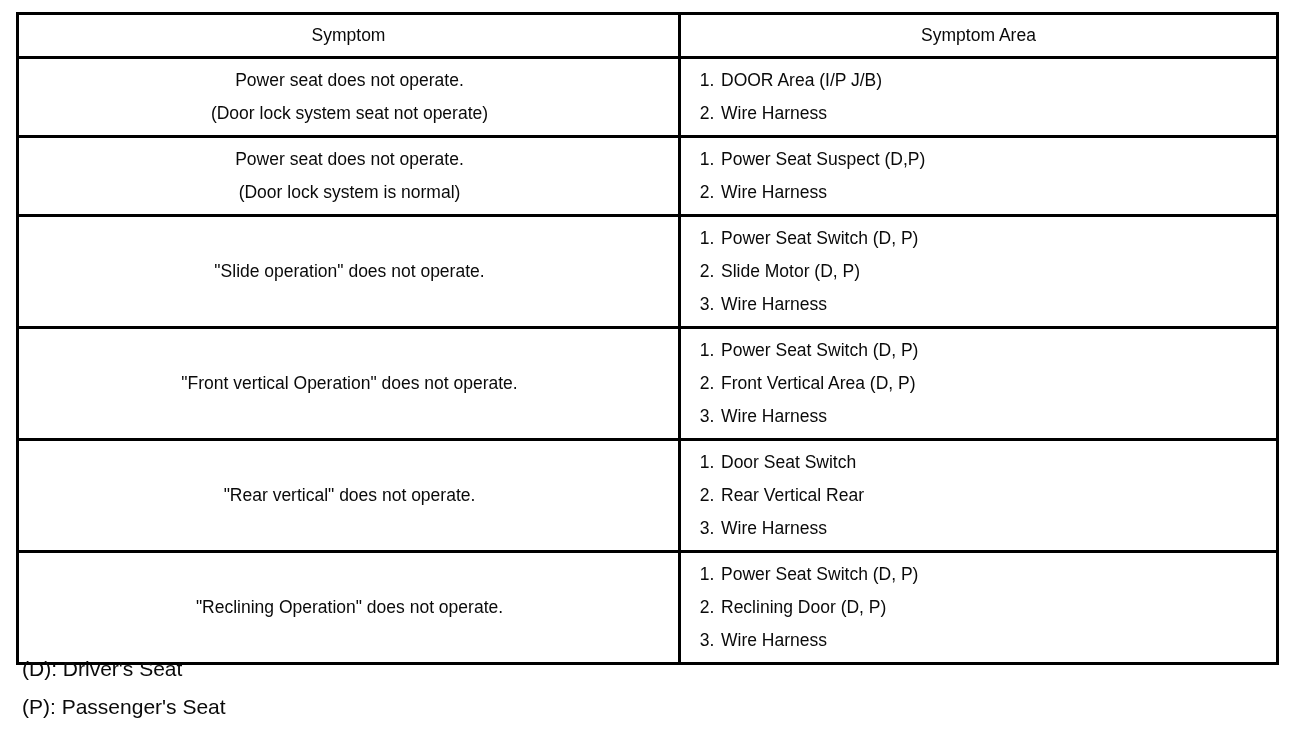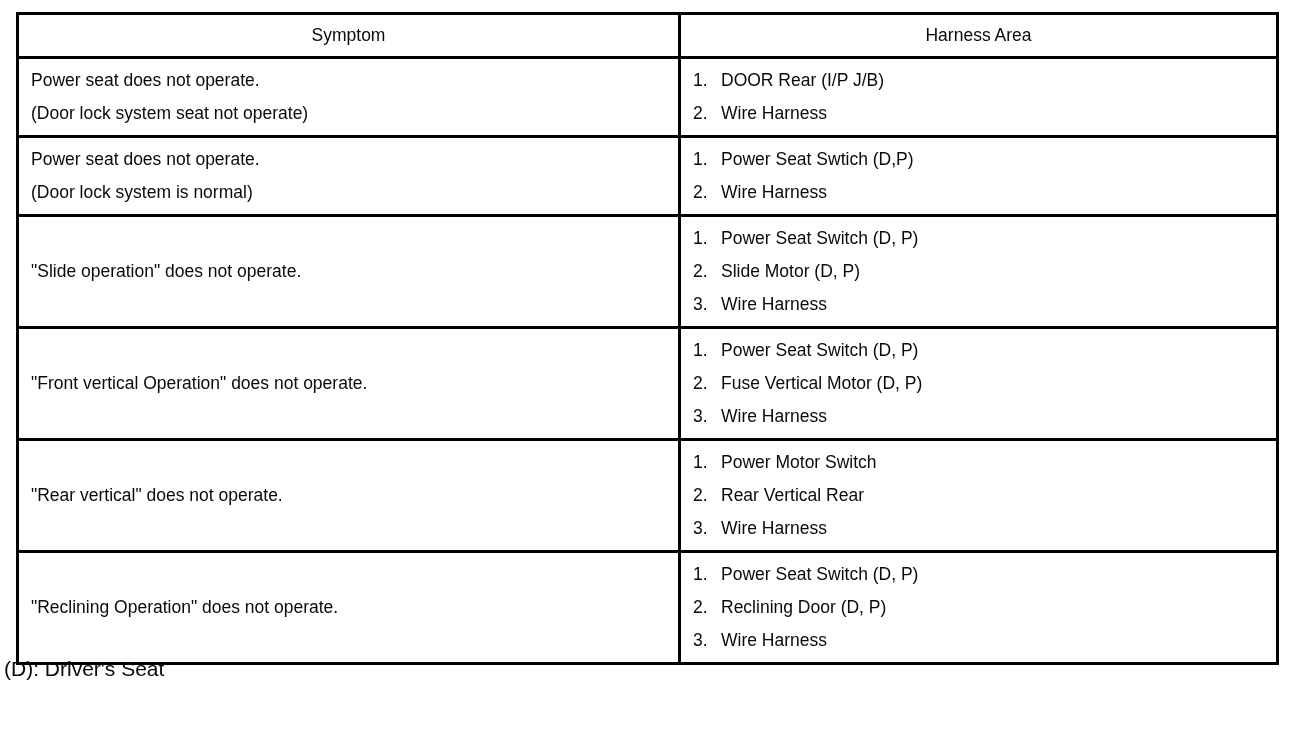"Harness Area" th.col-suspect { text: Harness -> Symptom }
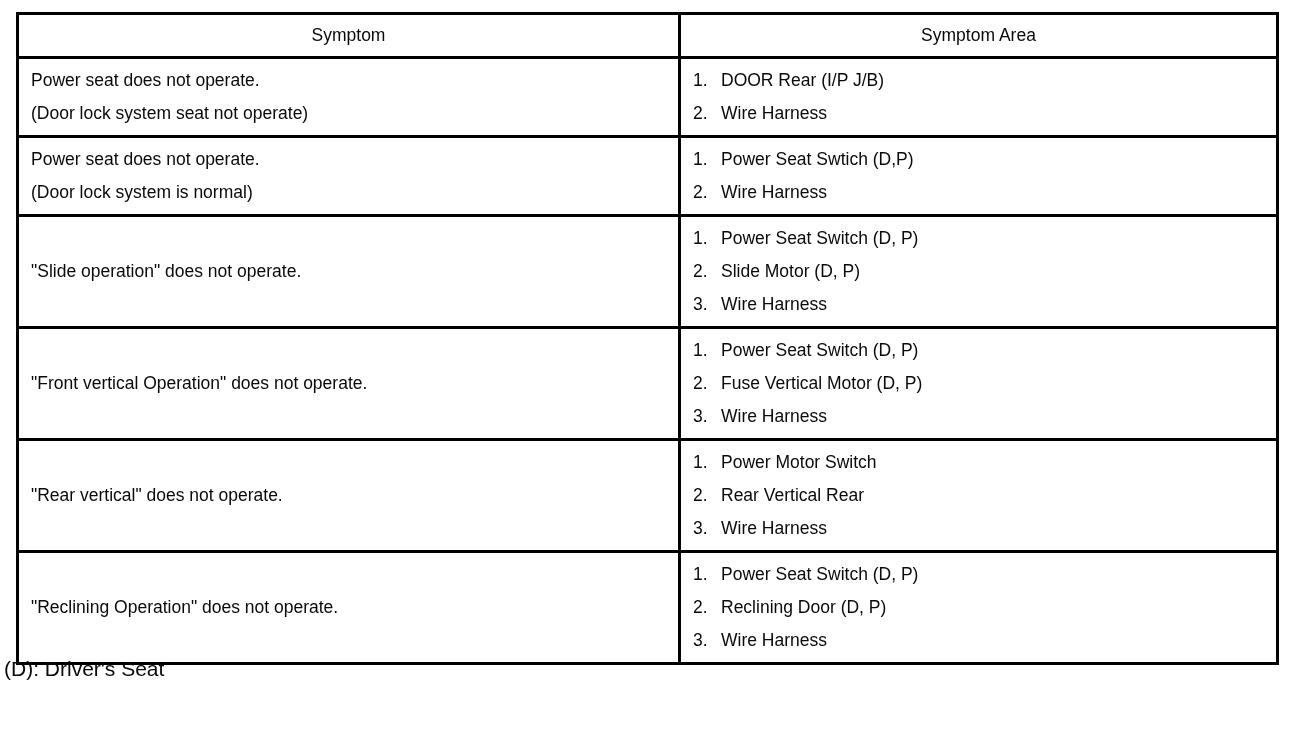"Power seat does not operate." table.trouble-table td { text-align: none -> center }
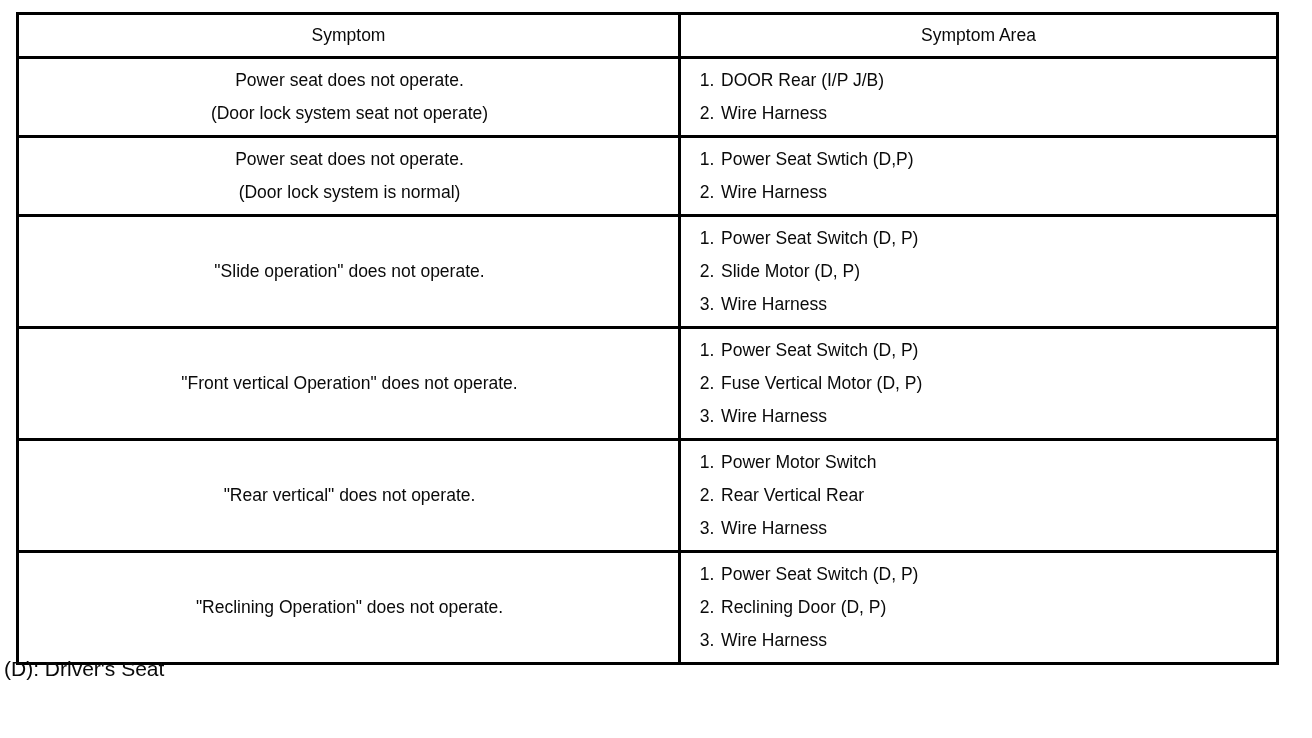"DOOR Rear (I/P J/B)" span.txt { text: Rear -> Area }
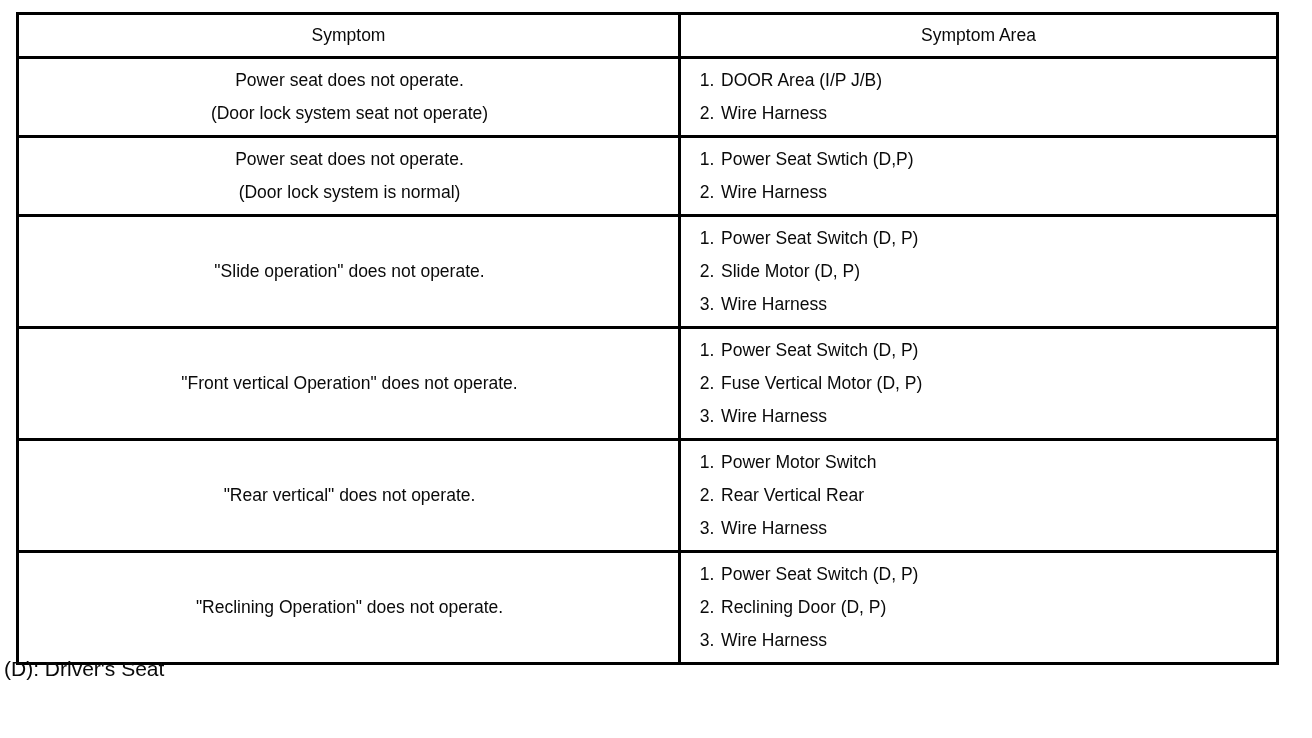"Power Seat Swtich (D,P)" span.txt { text: Swtich -> Suspect }
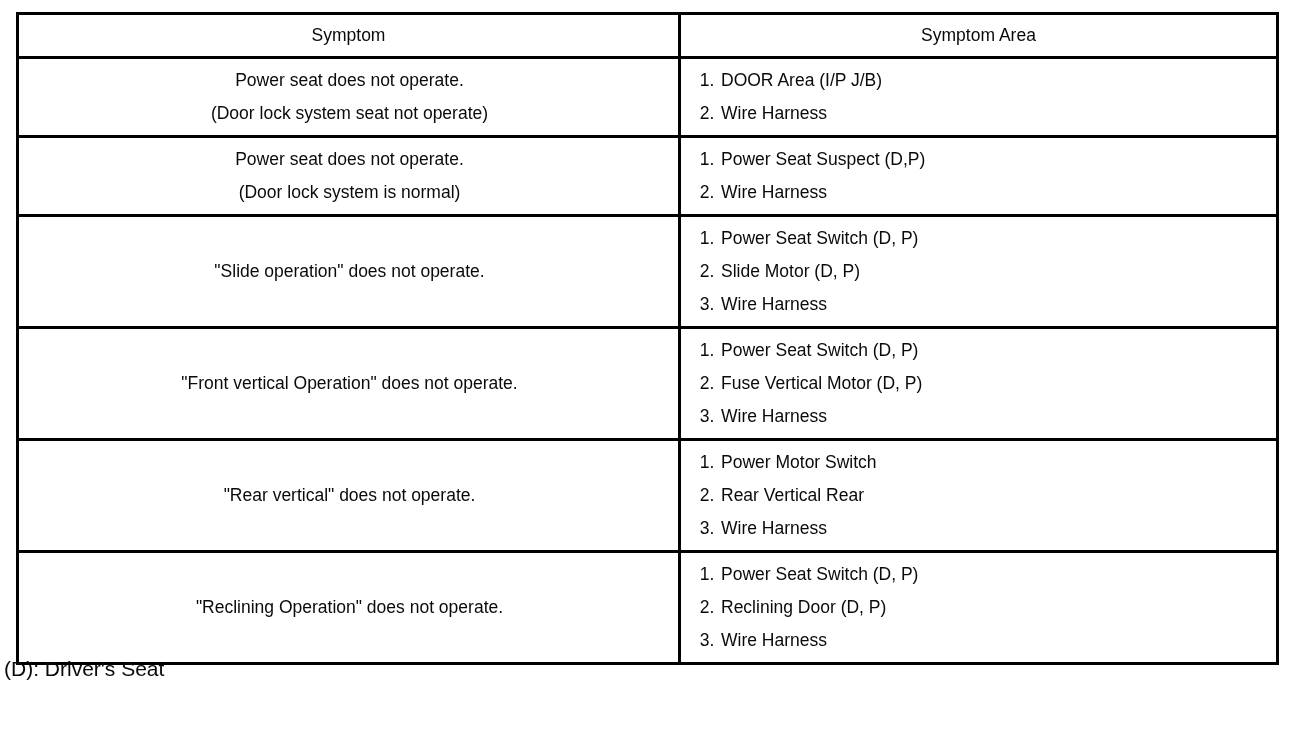"Fuse Vertical Motor (D, P)" span.txt { text: Fuse Vertical Motor -> Front Vertical Area }
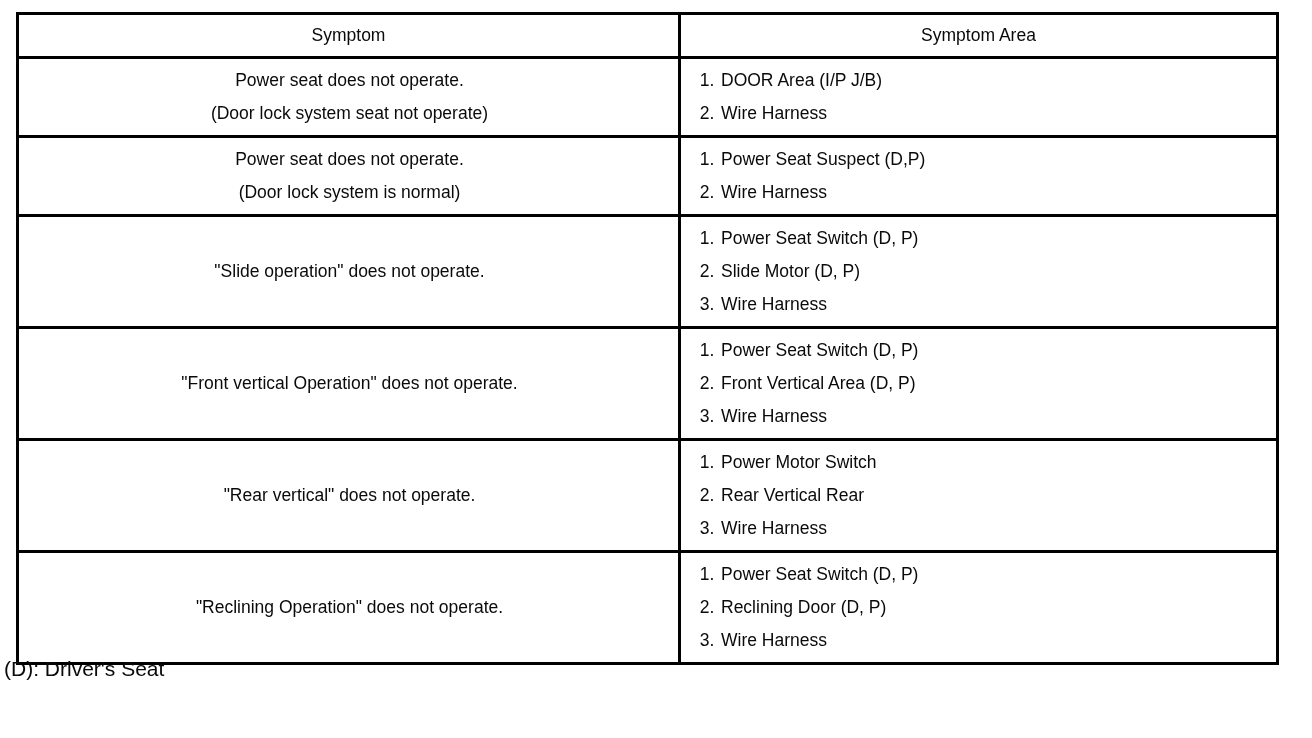"Power Motor Switch" span.txt { text: Power Motor -> Door Seat }
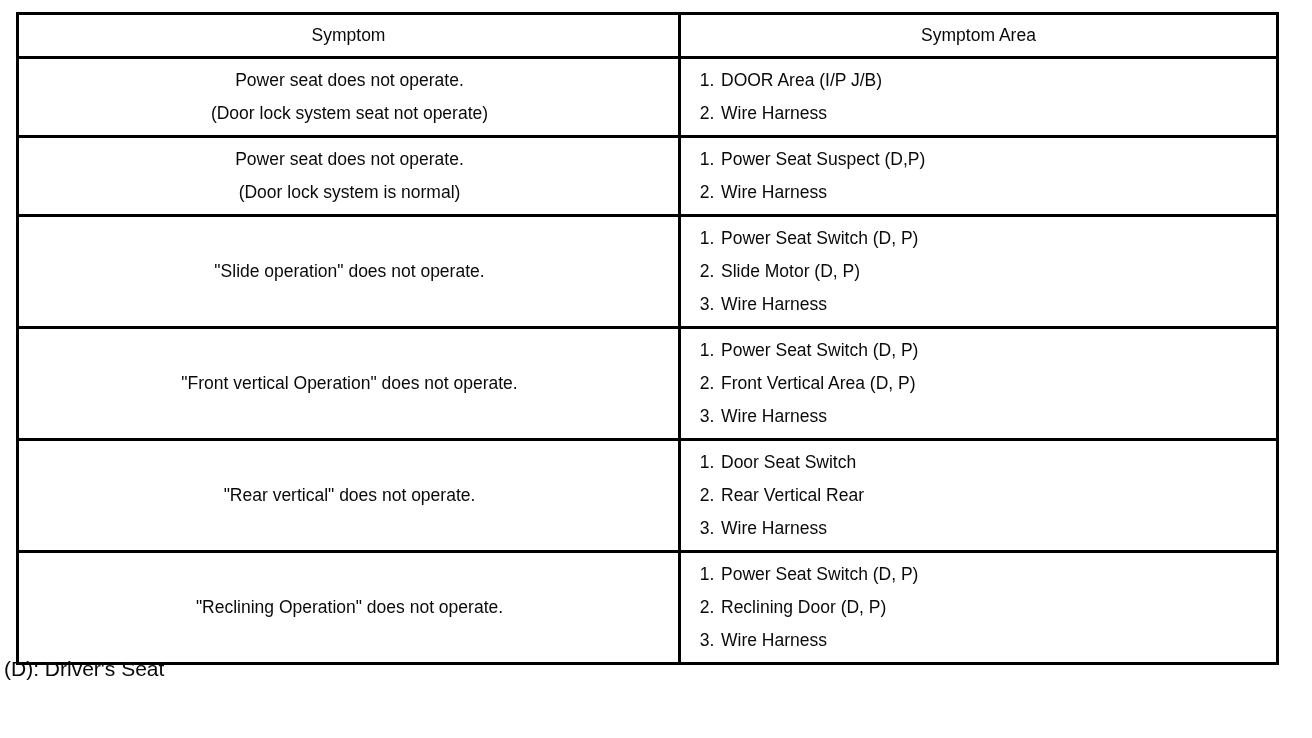"(D): Driver's Seat" .footnotes { left: 4px -> 22px }
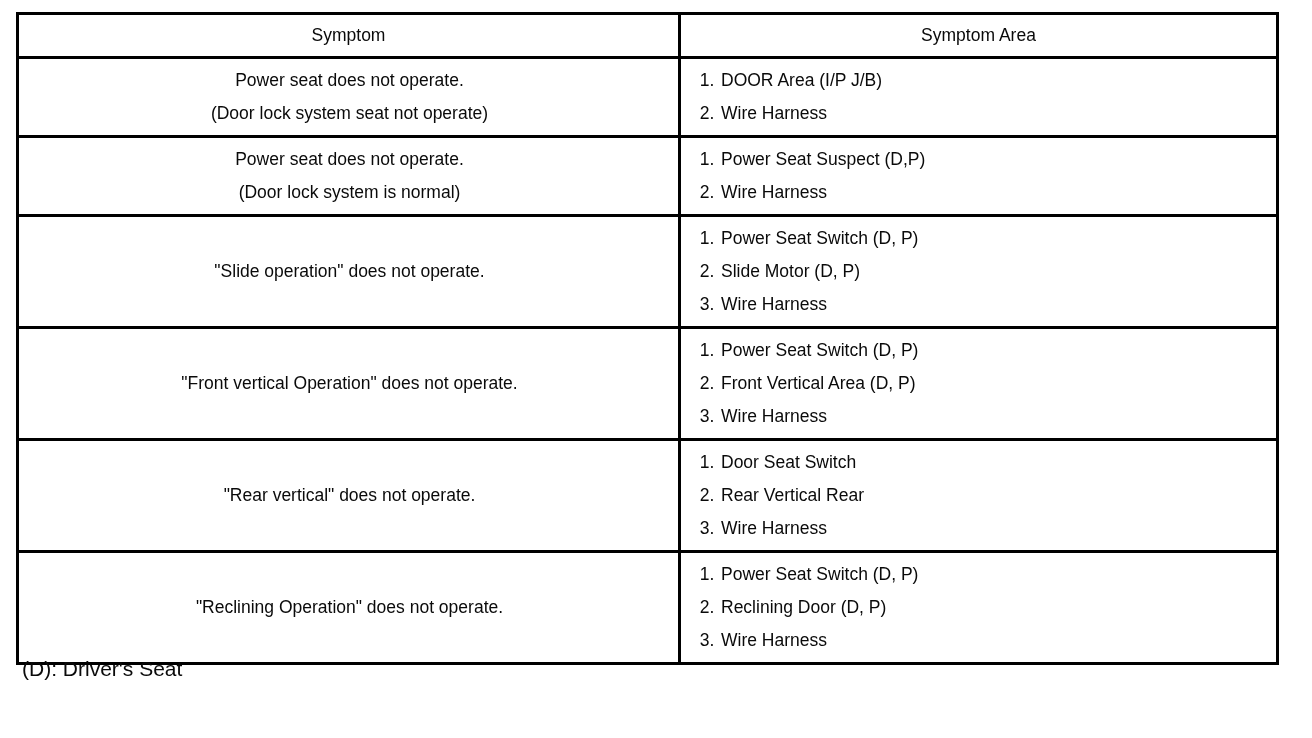"(P): Passenger's Seat" div.footnote { html: none -> <div>(P): Passenger's Seat</div> }
